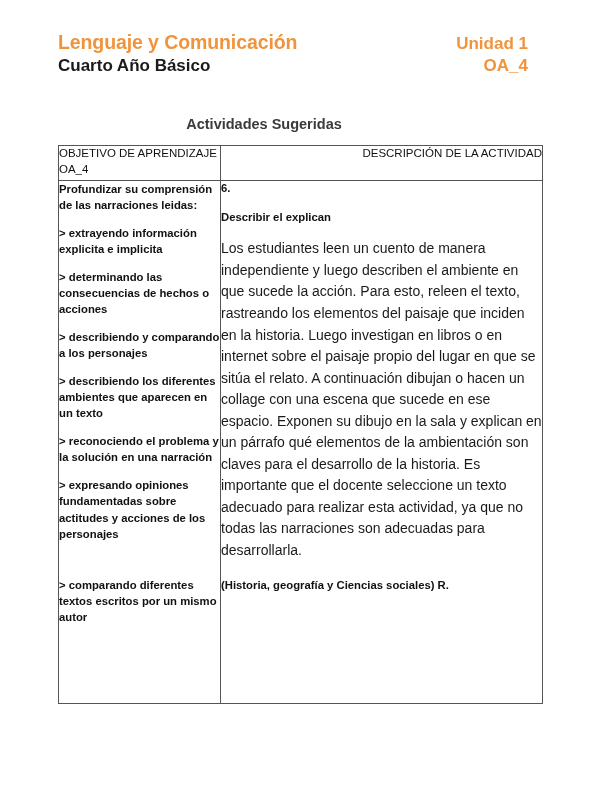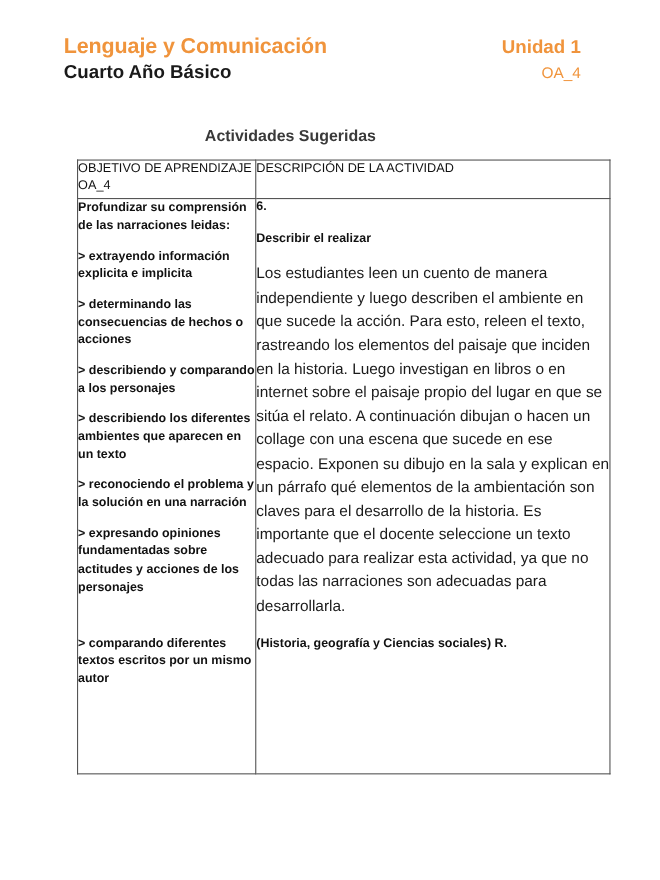"OA_4" .oa-label { font-size: 14px -> 17px; font-weight: normal -> bold }
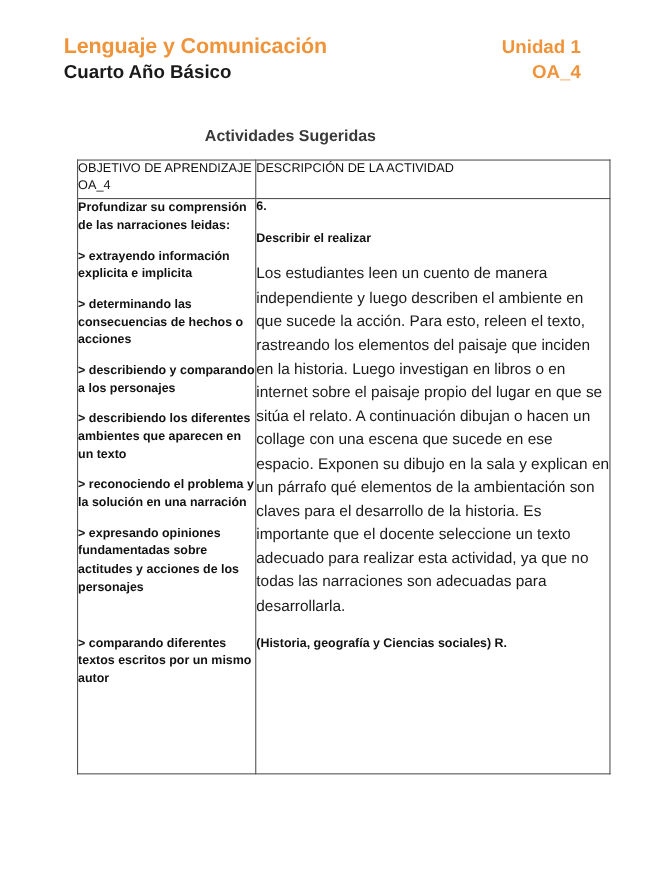"OBJETIVO DE APRENDIZAJE OA_4" .activity-table { left: 70px -> 58px }
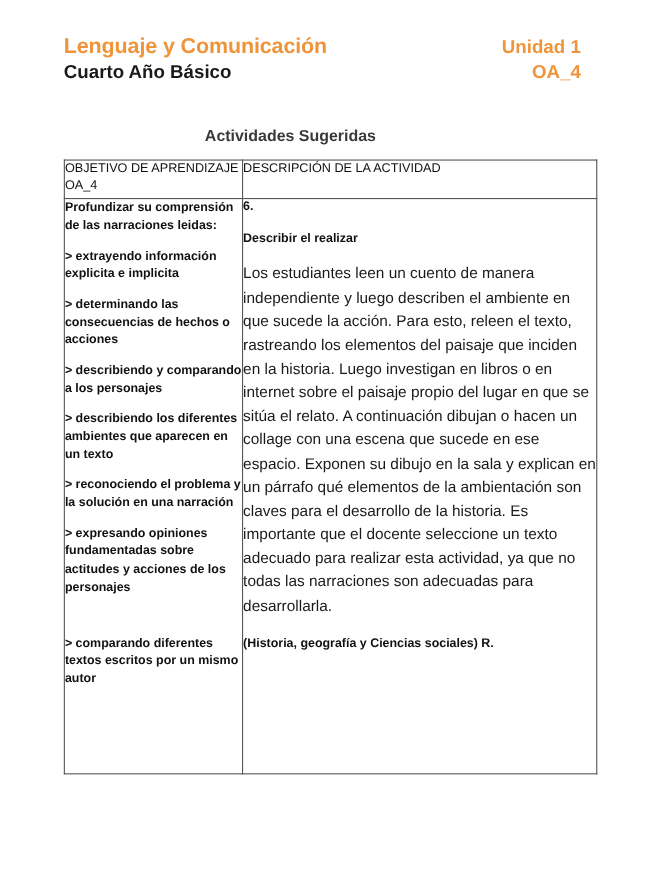"DESCRIPCIÓN DE LA ACTIVIDAD" .th-description { text-align: left -> right }
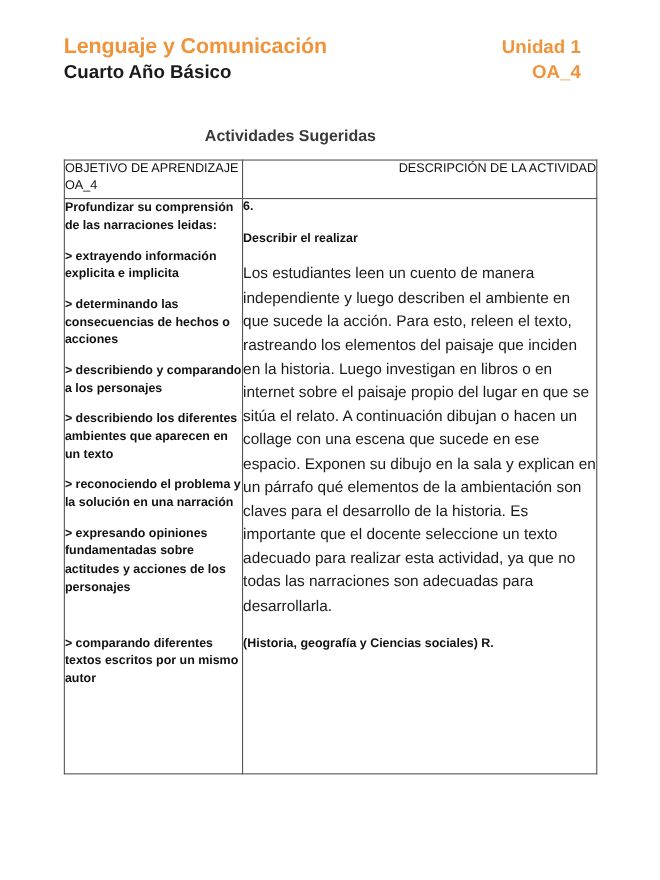"Describir el realizar" p.act-heading { text: realizar -> explican }
